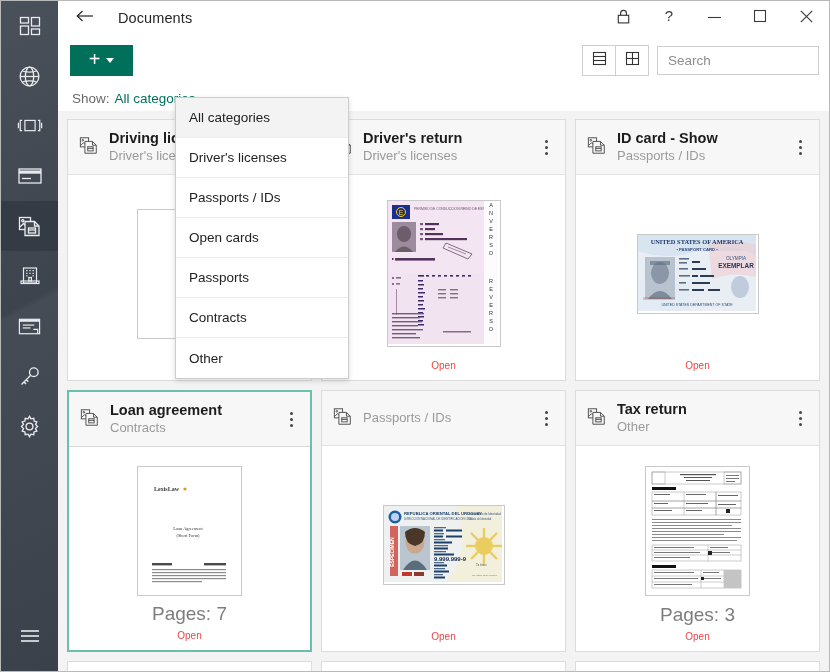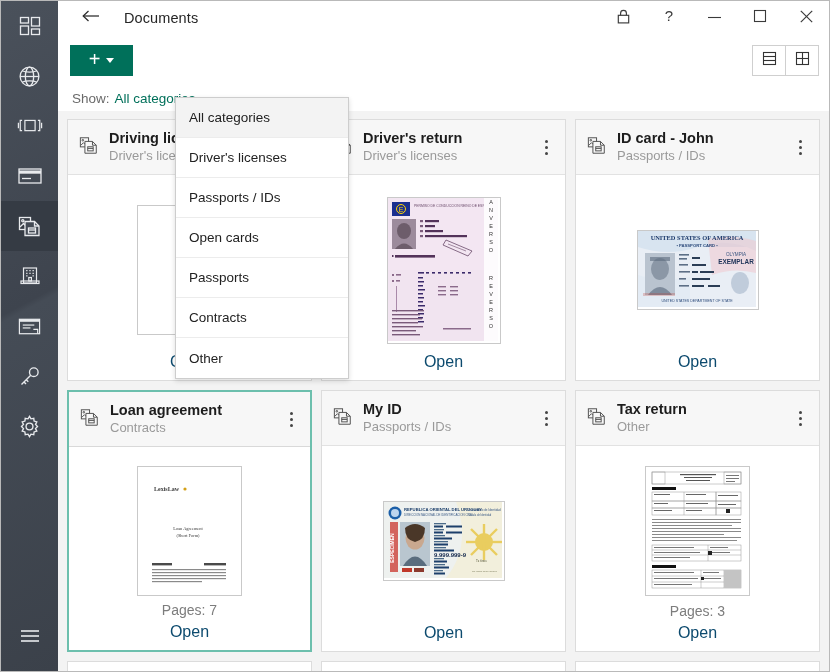"Documents" .titlebar { padding-left: 18px -> 12px }
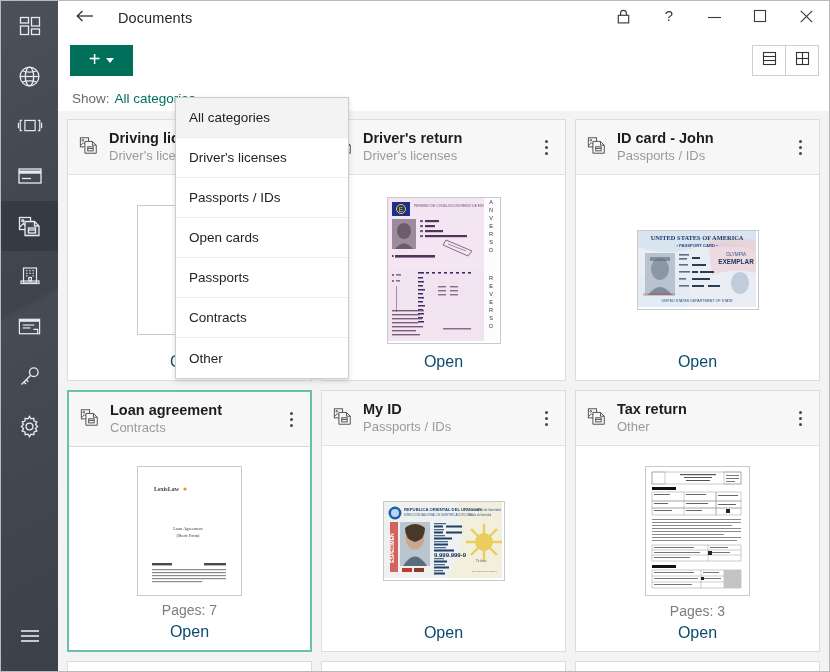"Search" div.search-box { html: none -> <div> <input> </div> }
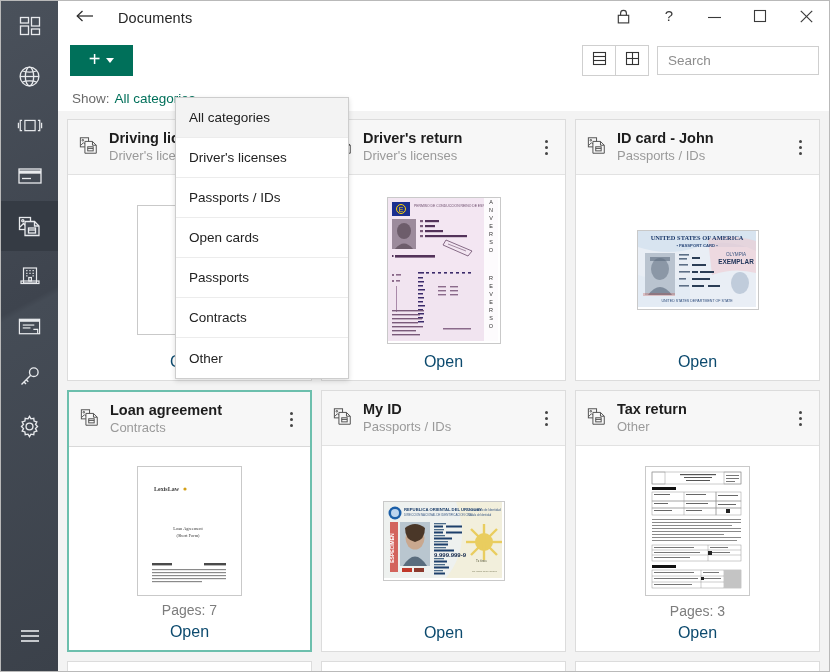"ID card - John" div.card-title { text: John -> Show }
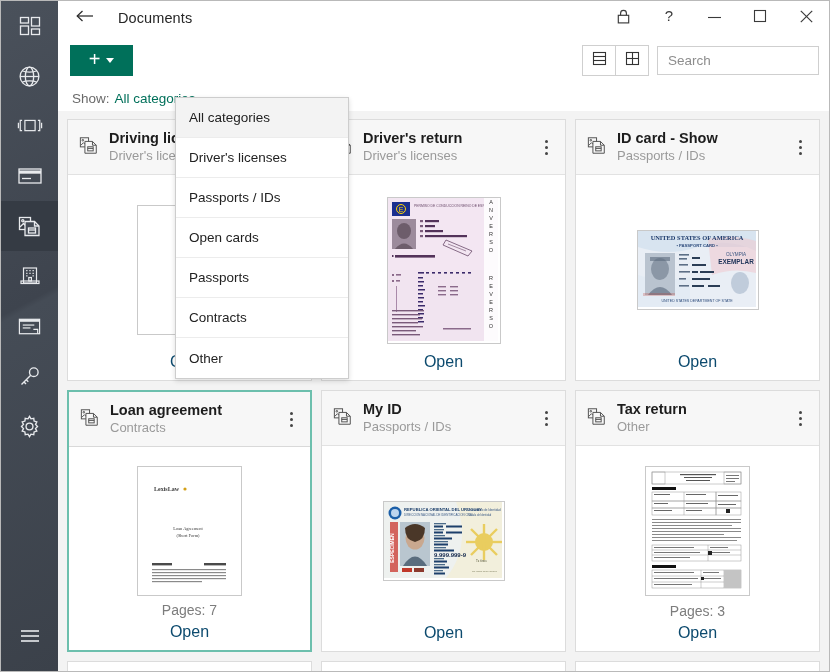"Open" .open-link { color: #0c4a6e -> #ef4444; font-size: 16px -> 10px }
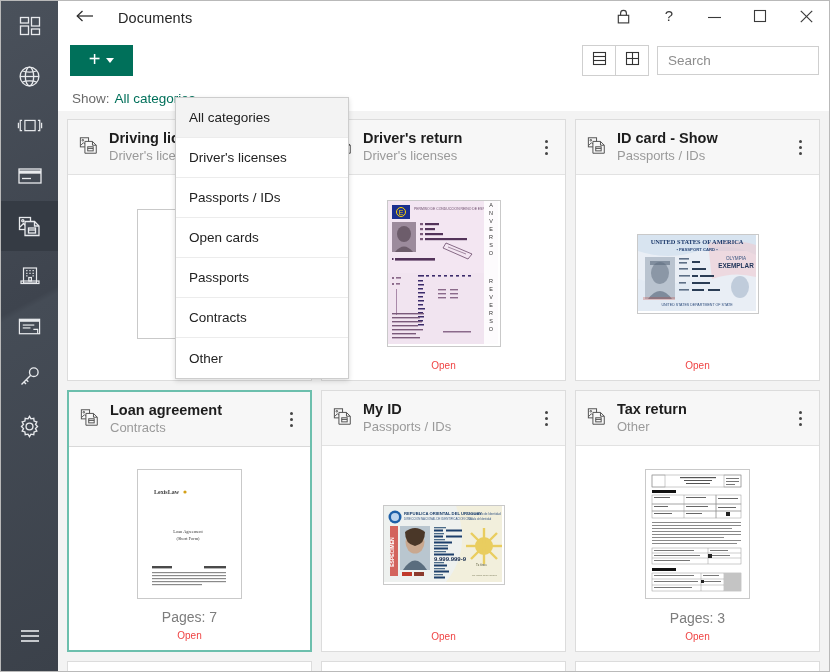"My ID" div.card-title { html: <div>My ID</div> -> none }
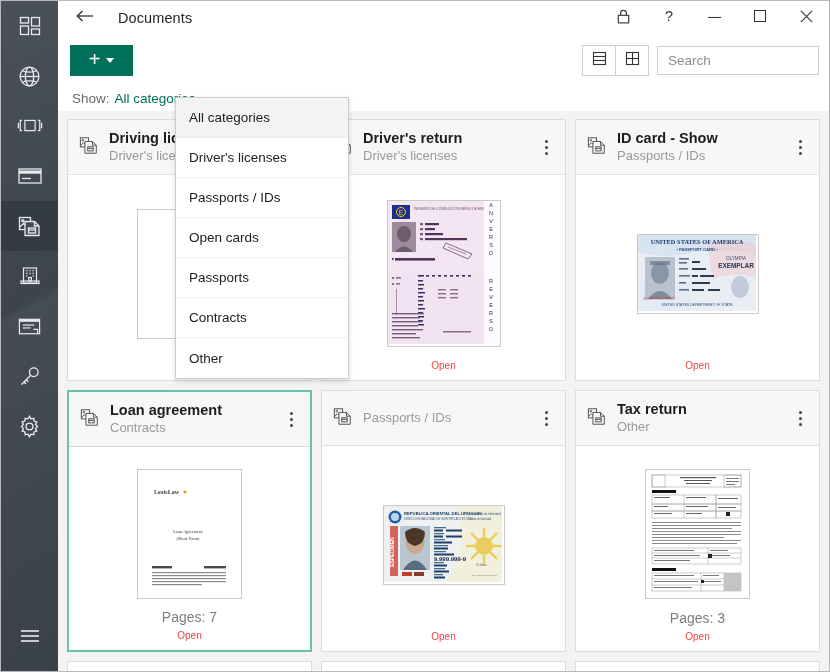"Pages: 7" .pages { font-size: 14px -> 19px }
